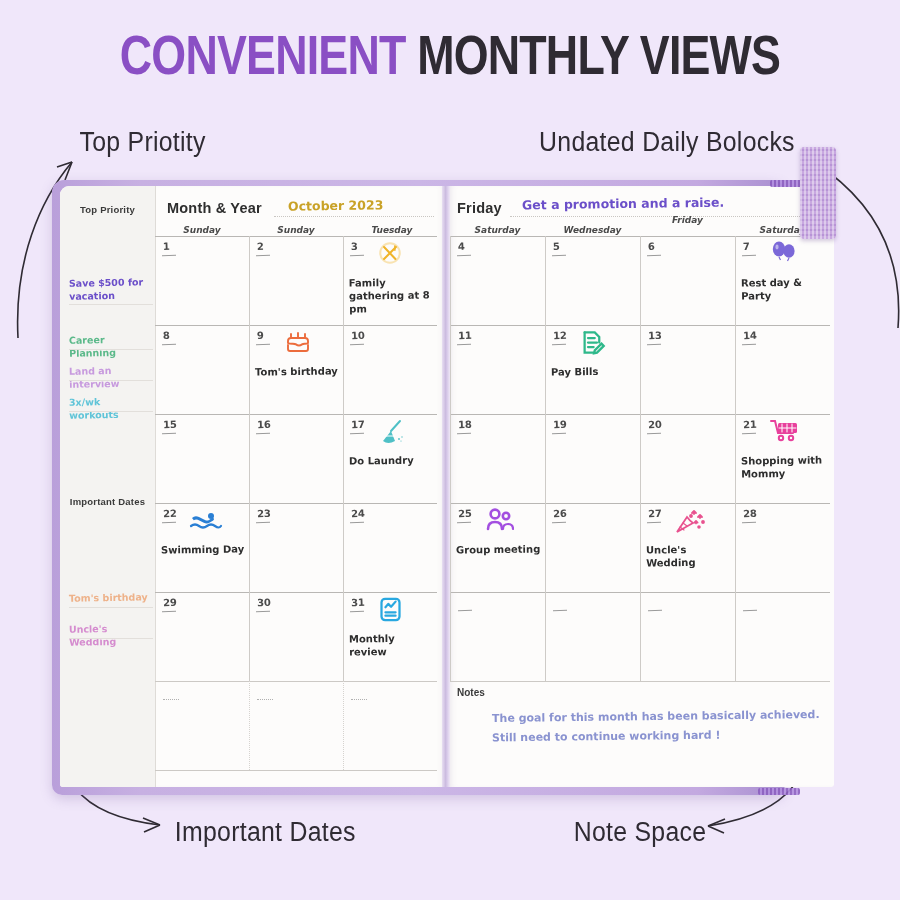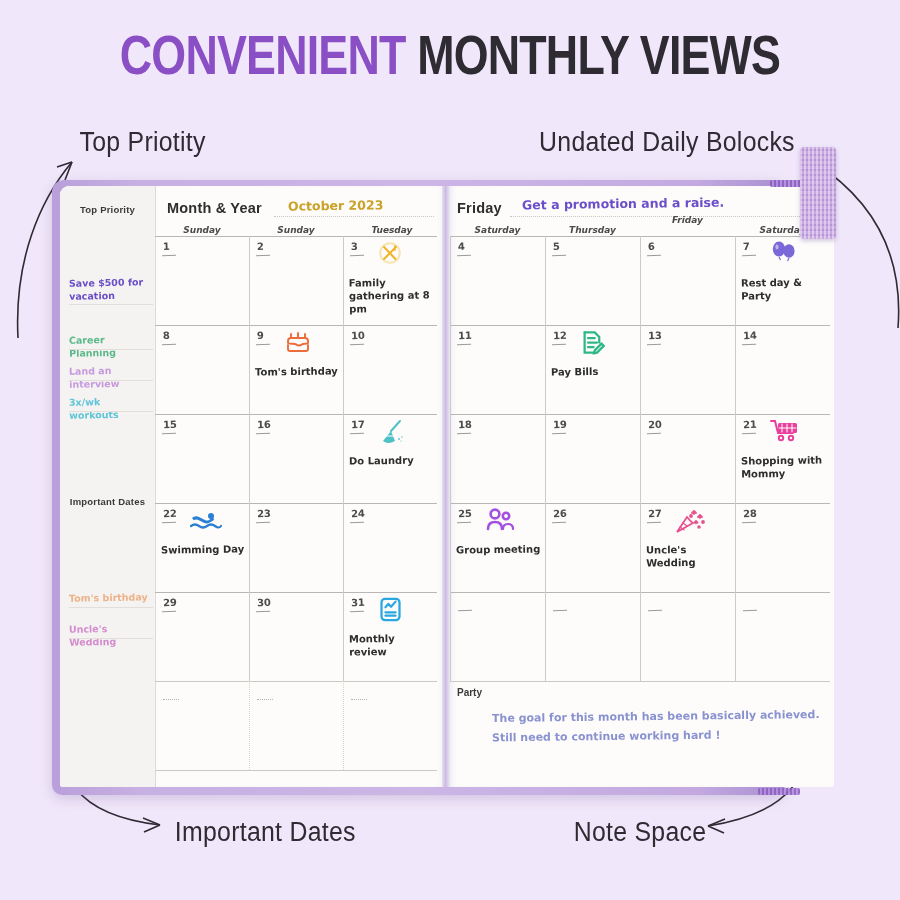"Thursday" div.dow { text: Thursday -> Wednesday }
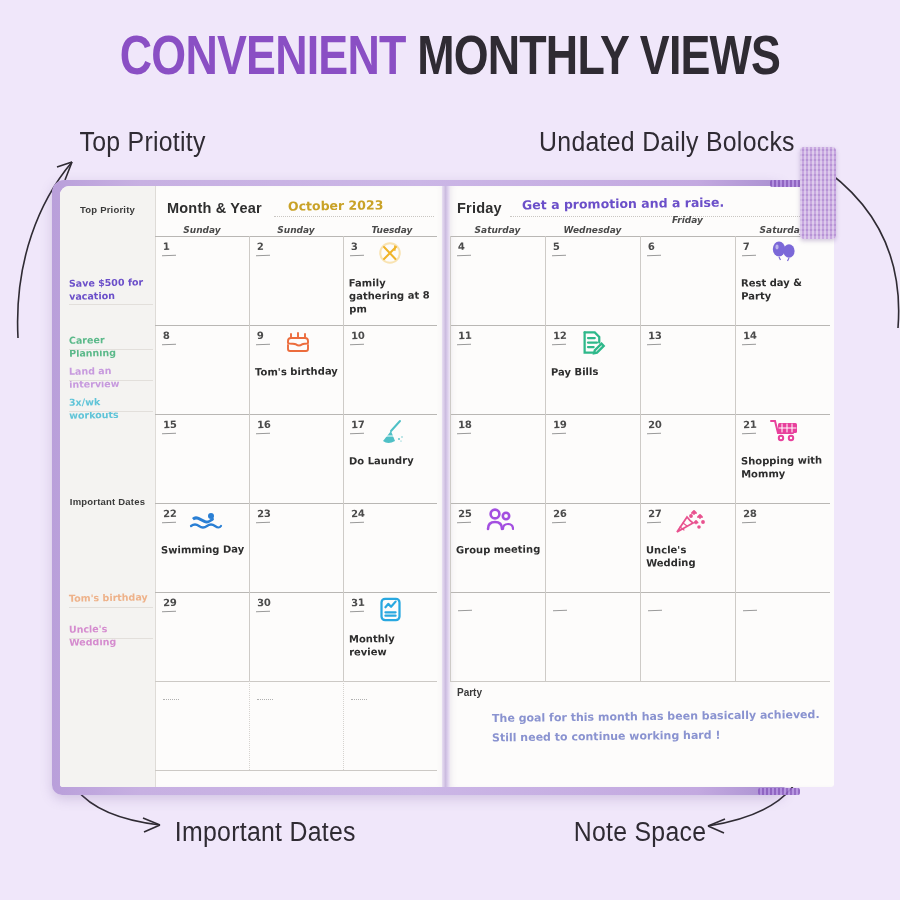"Party" div { text: Party -> Notes }
